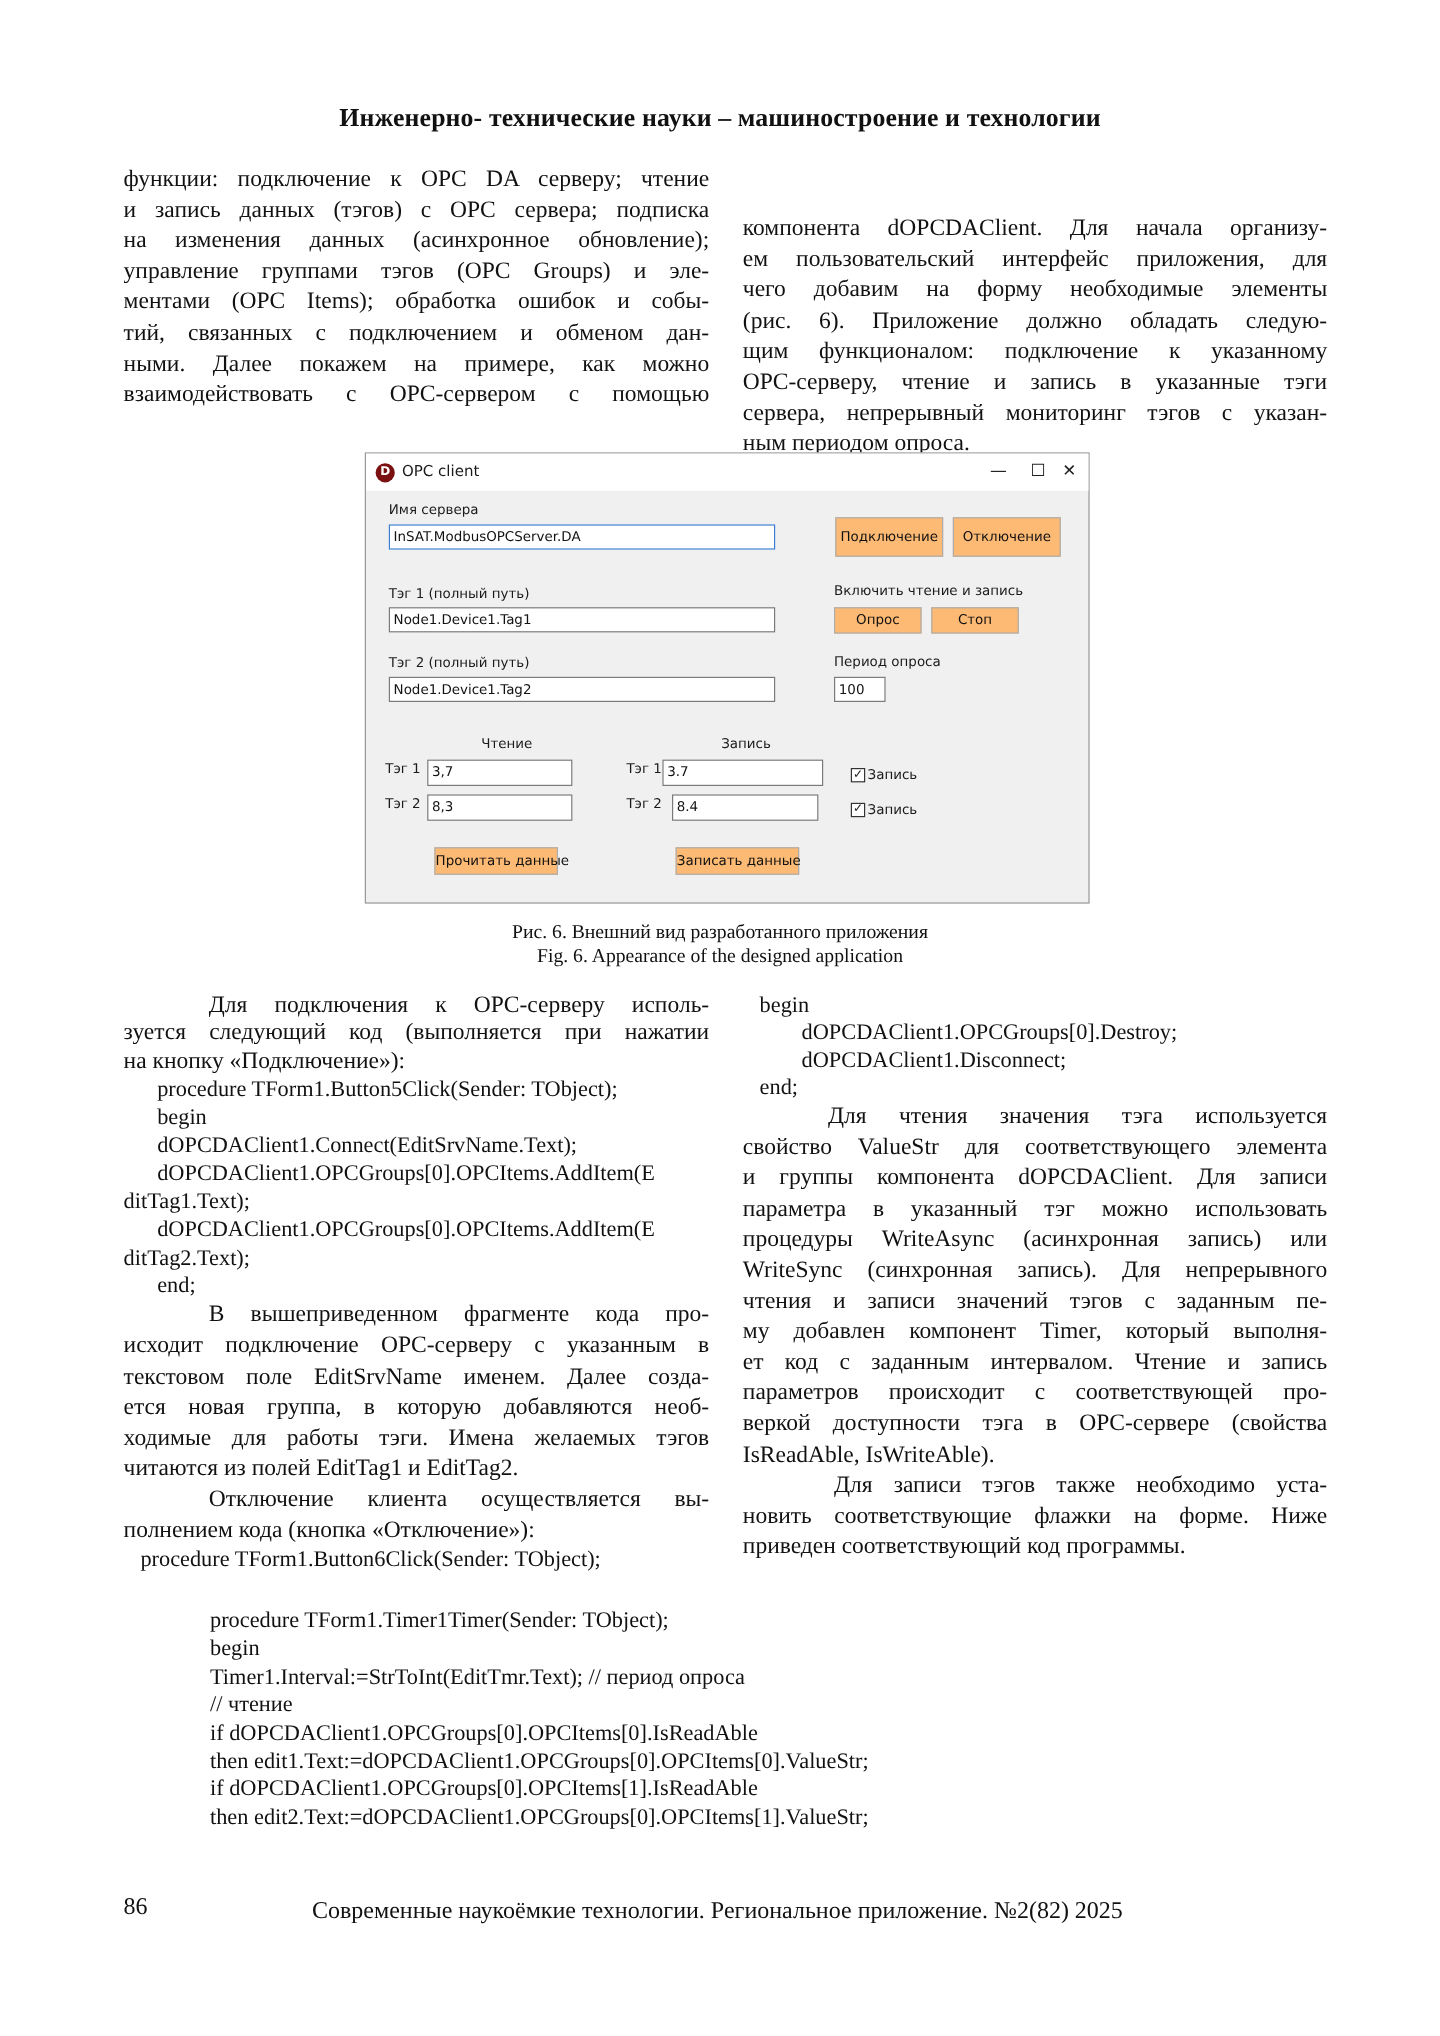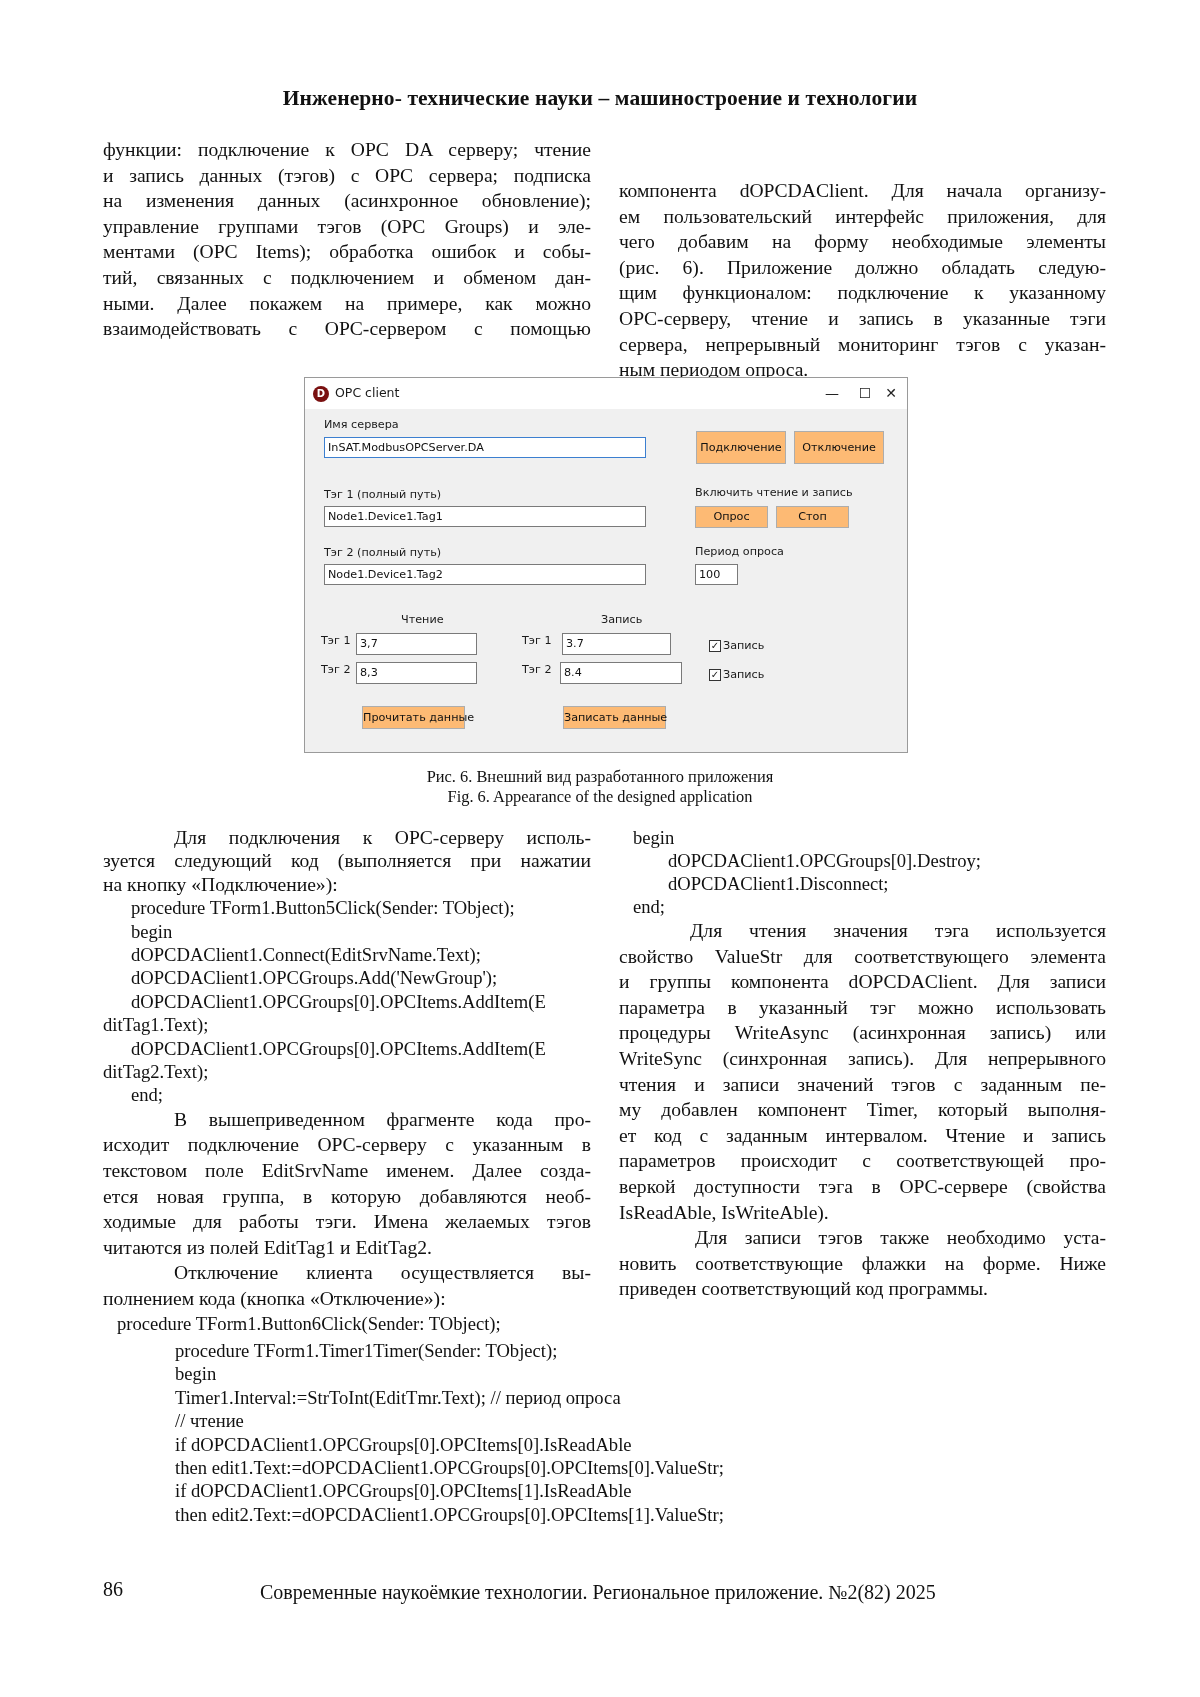"3.7" div.tb { left: 257px -> 247px; width: 109px -> 134px }
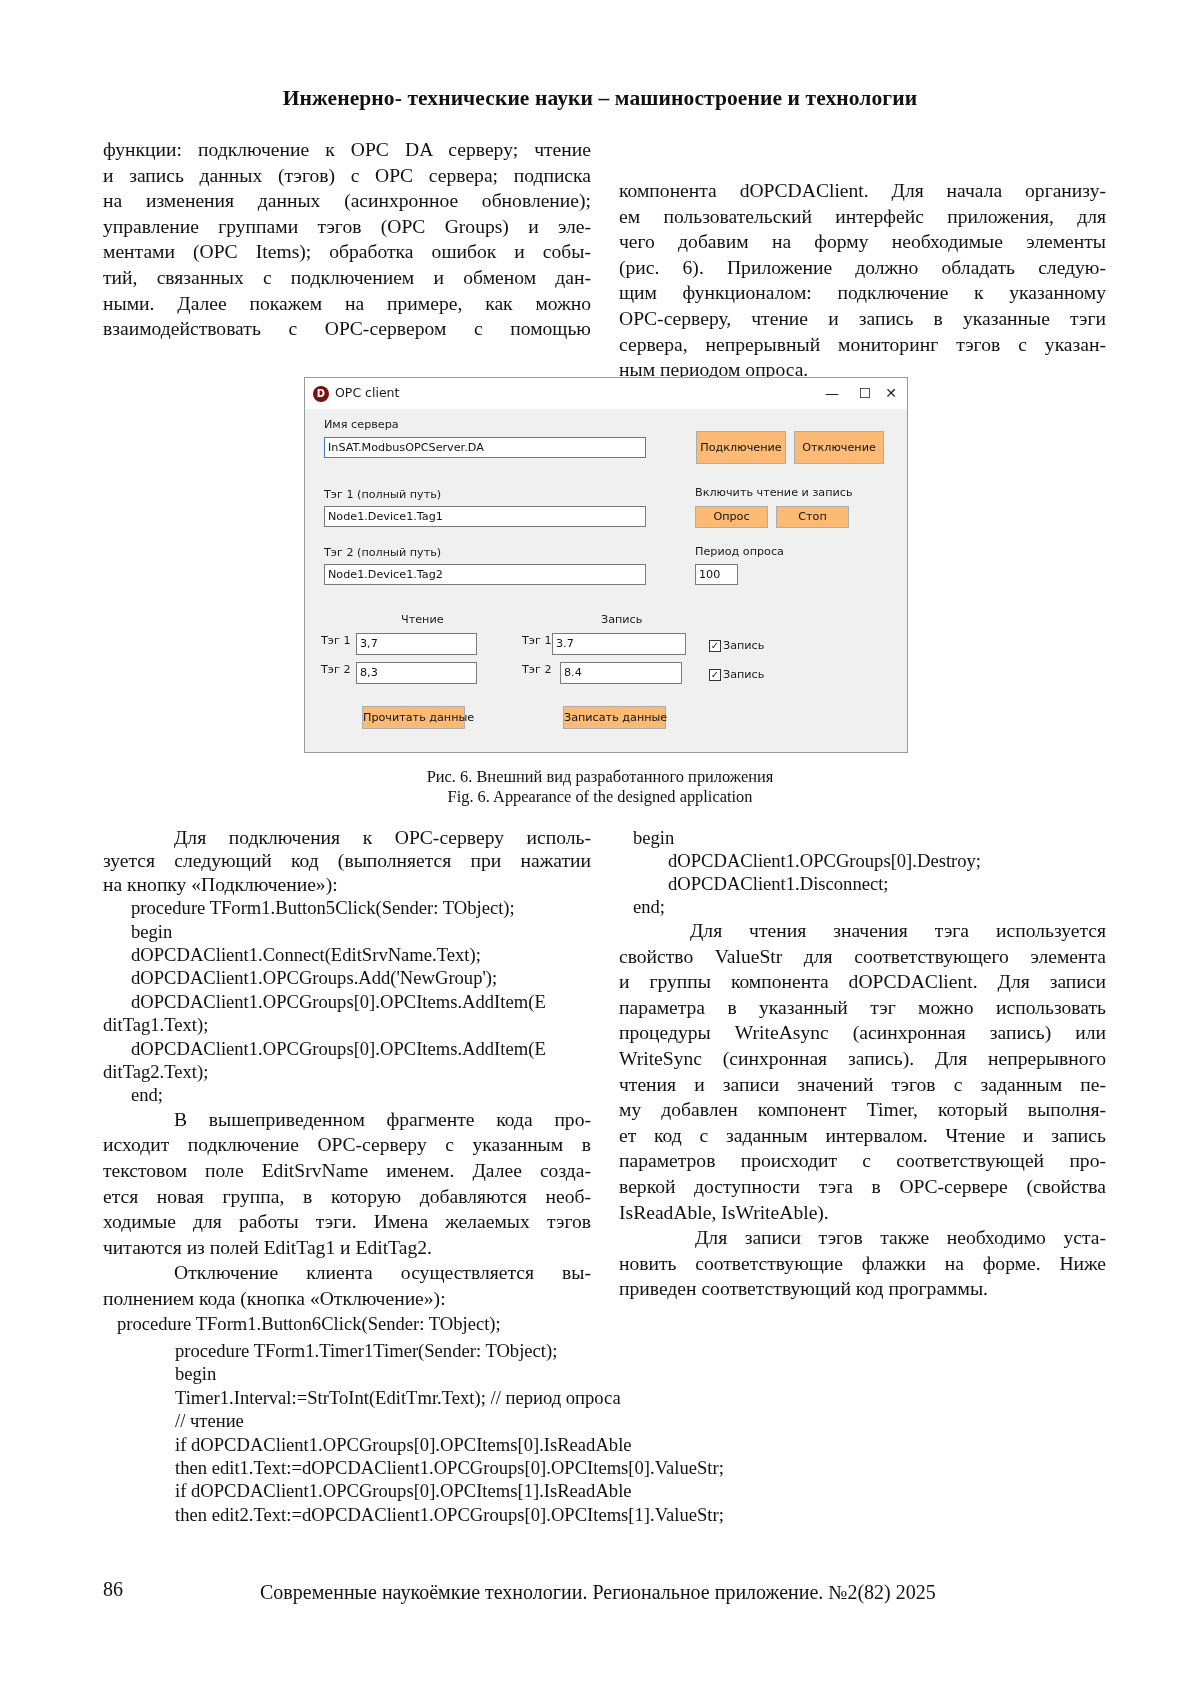"dOPCDAClient1.OPCGroups.Add('NewGroup');" p.code-line { html: <p>dOPCDAClient1.OPCGroups.Add('NewGroup');</p> -> none }
